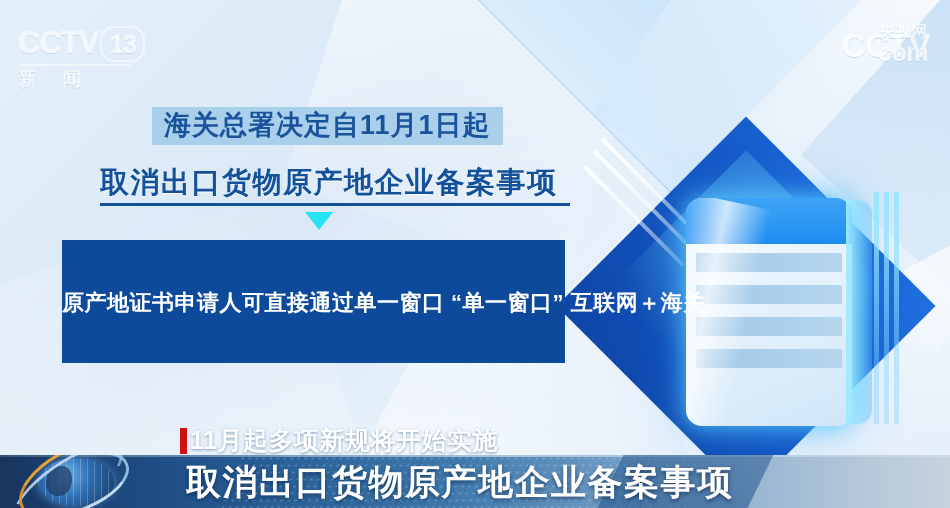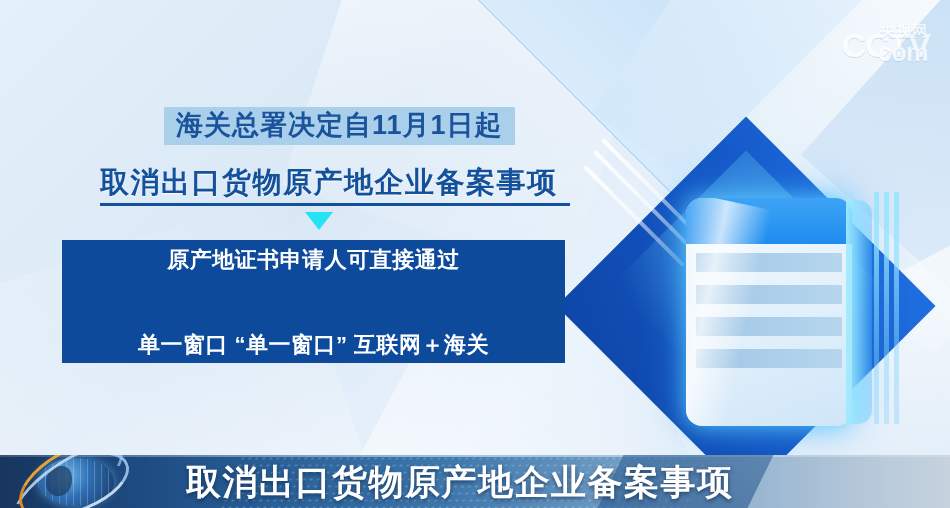"CCTV 13" div.cctv13 { html: none -> <div> <div> <span>CCTV</span><span>13</span> </div> <div></div> <div>新 闻</div> </div> }
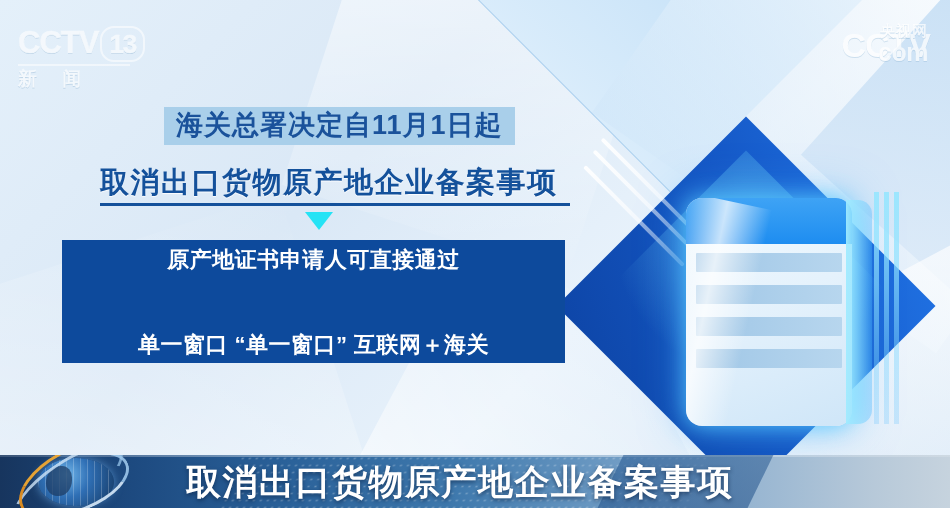"海关总署决定自11月1日起" .headline1-wrap { left: 164px -> 152px }
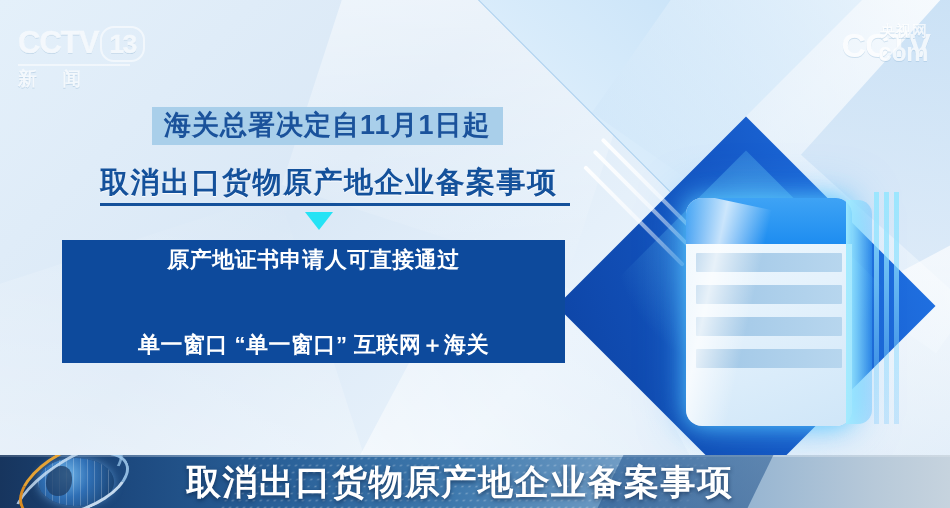"原产地证书申请人可直接通过" .panel { flex-direction: column -> row }
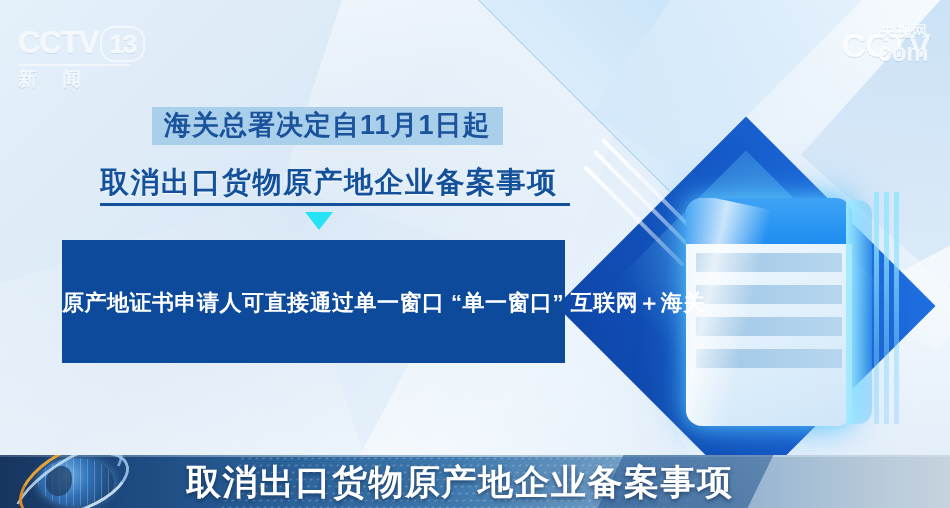"11月起多项新规将开始实施" div.subhead { html: none -> <div> <div></div> <div>11月起多项新规将开始实施</div> </div> }
